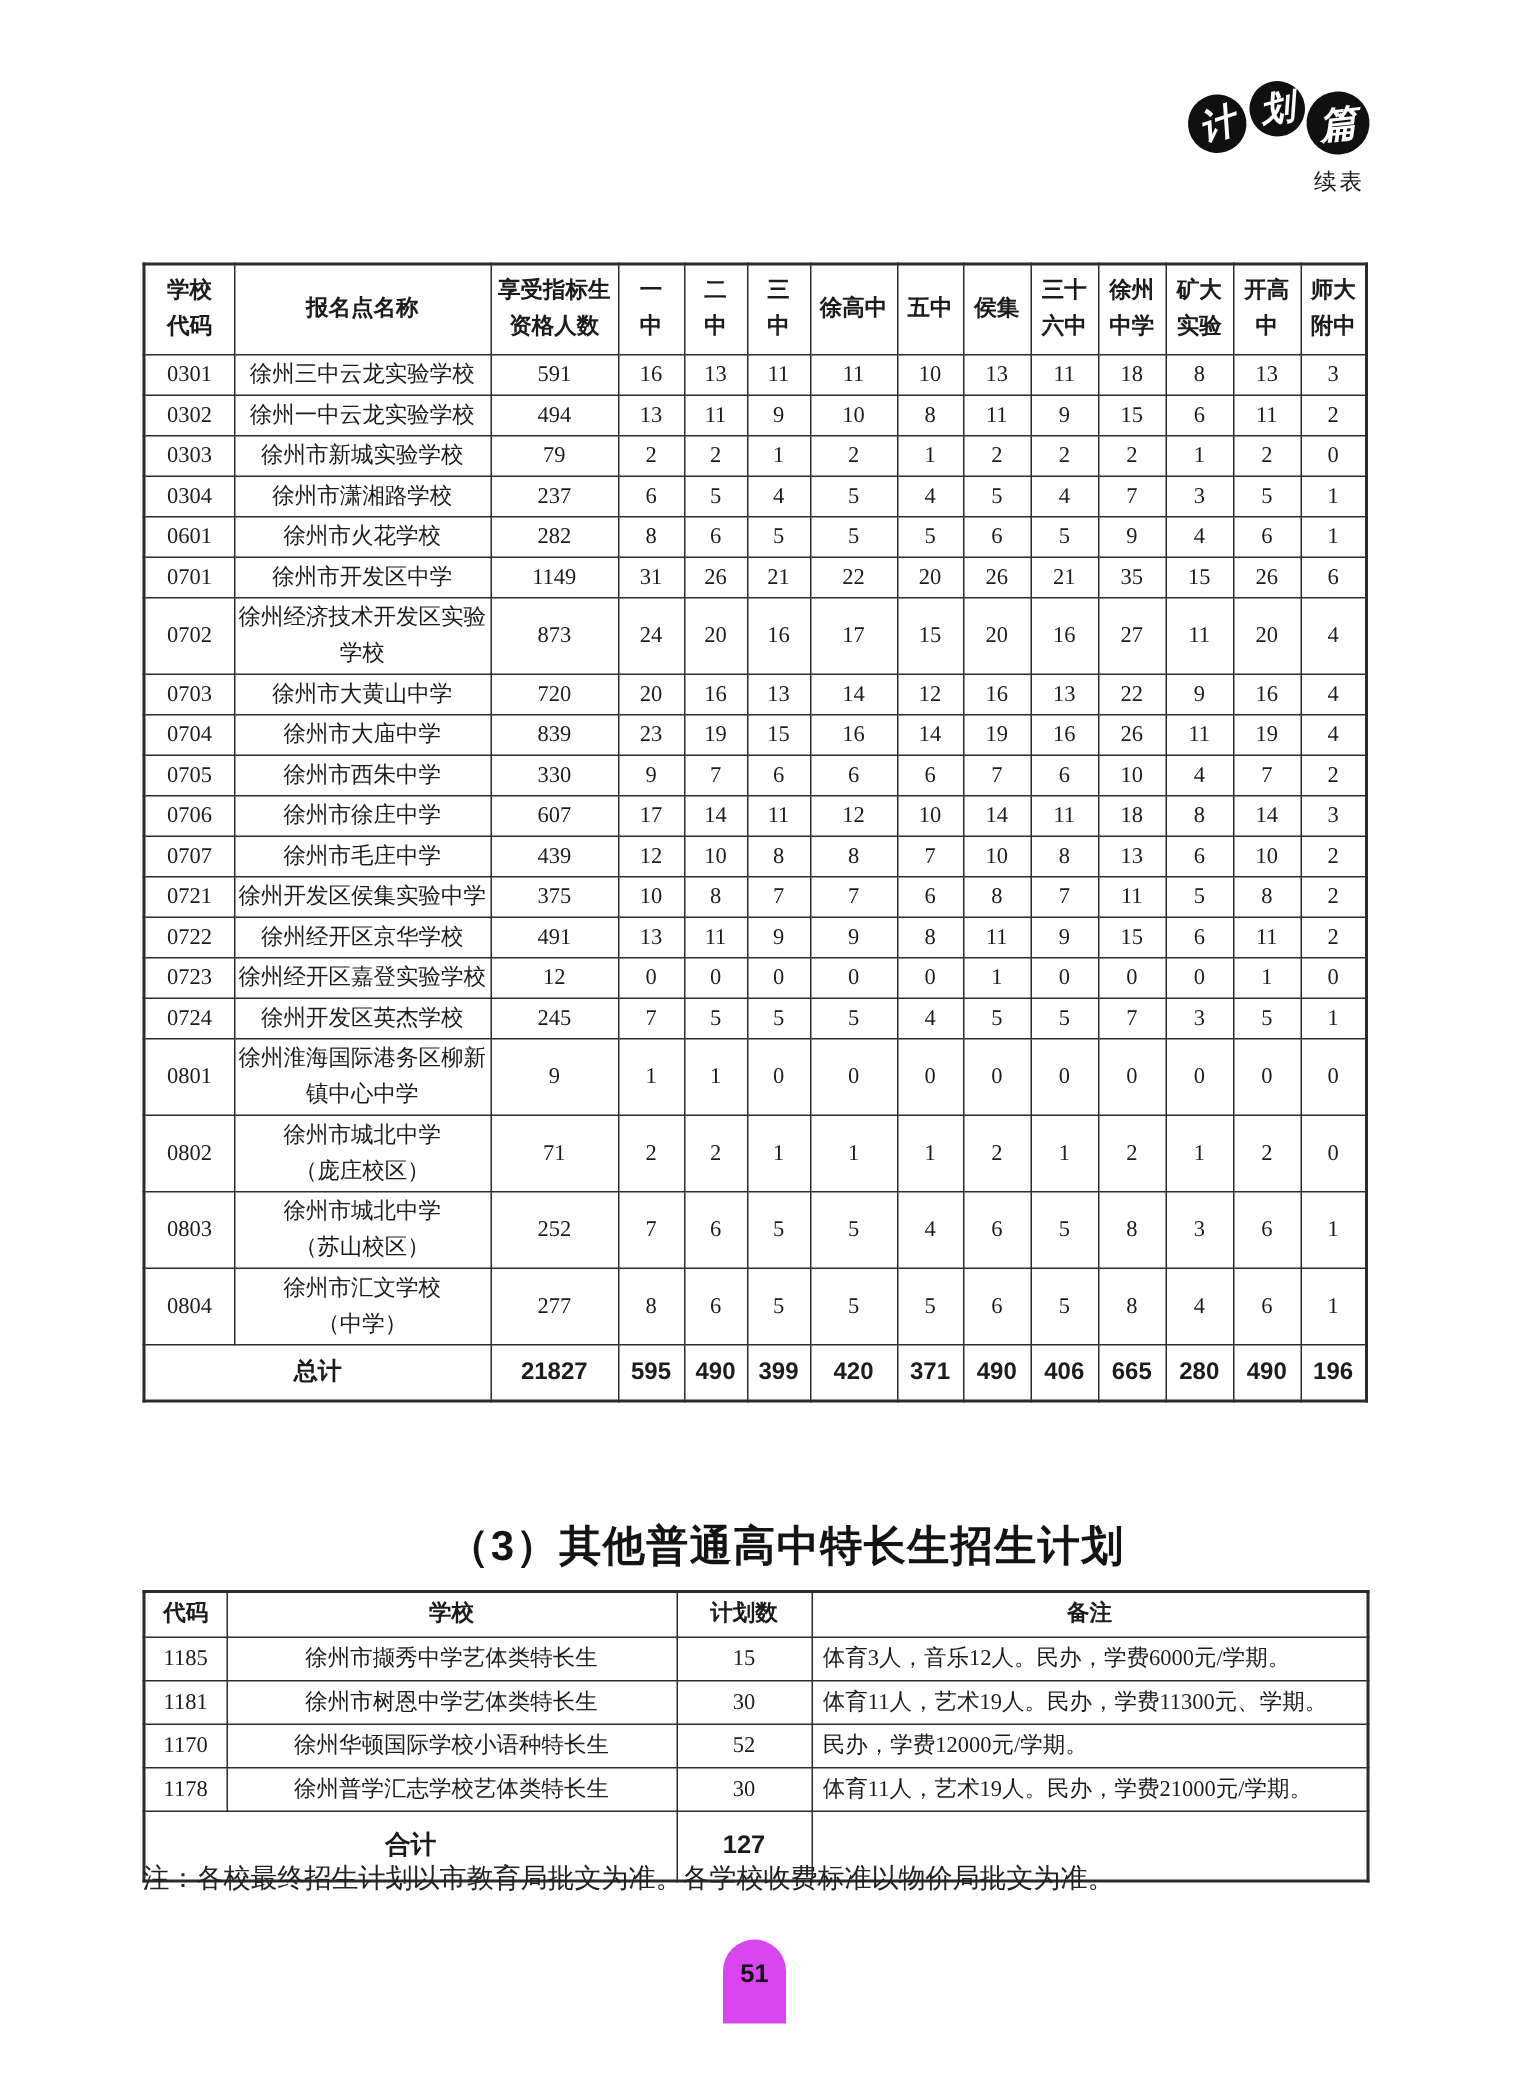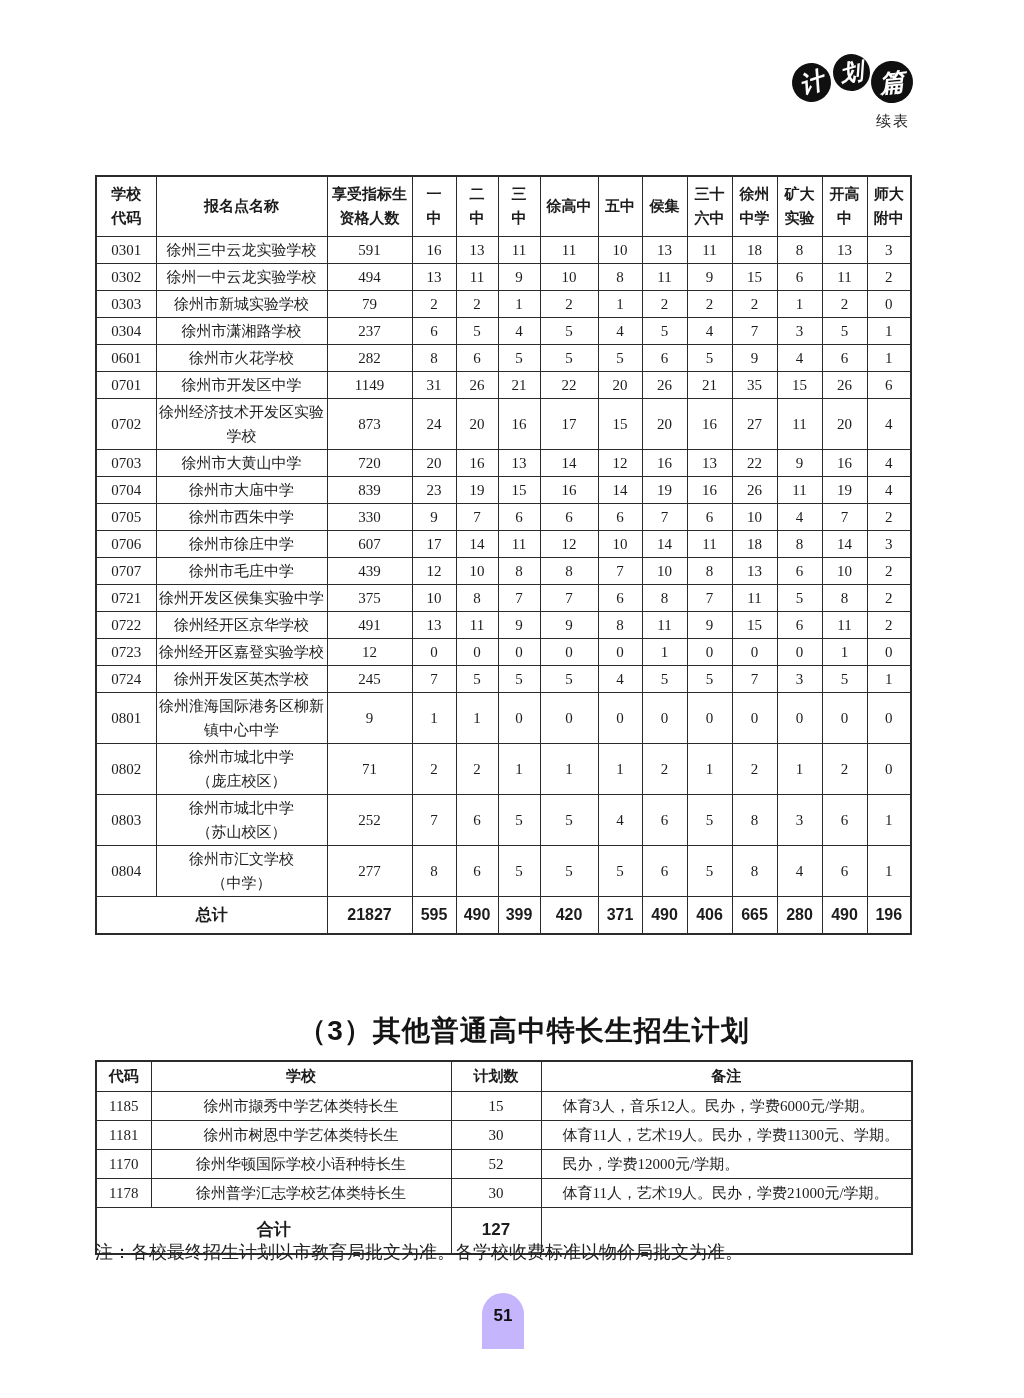"体育3人，音乐12人。民办，学费6000元/学期。" .special-table td.remark { padding-left: 21px -> 7px }
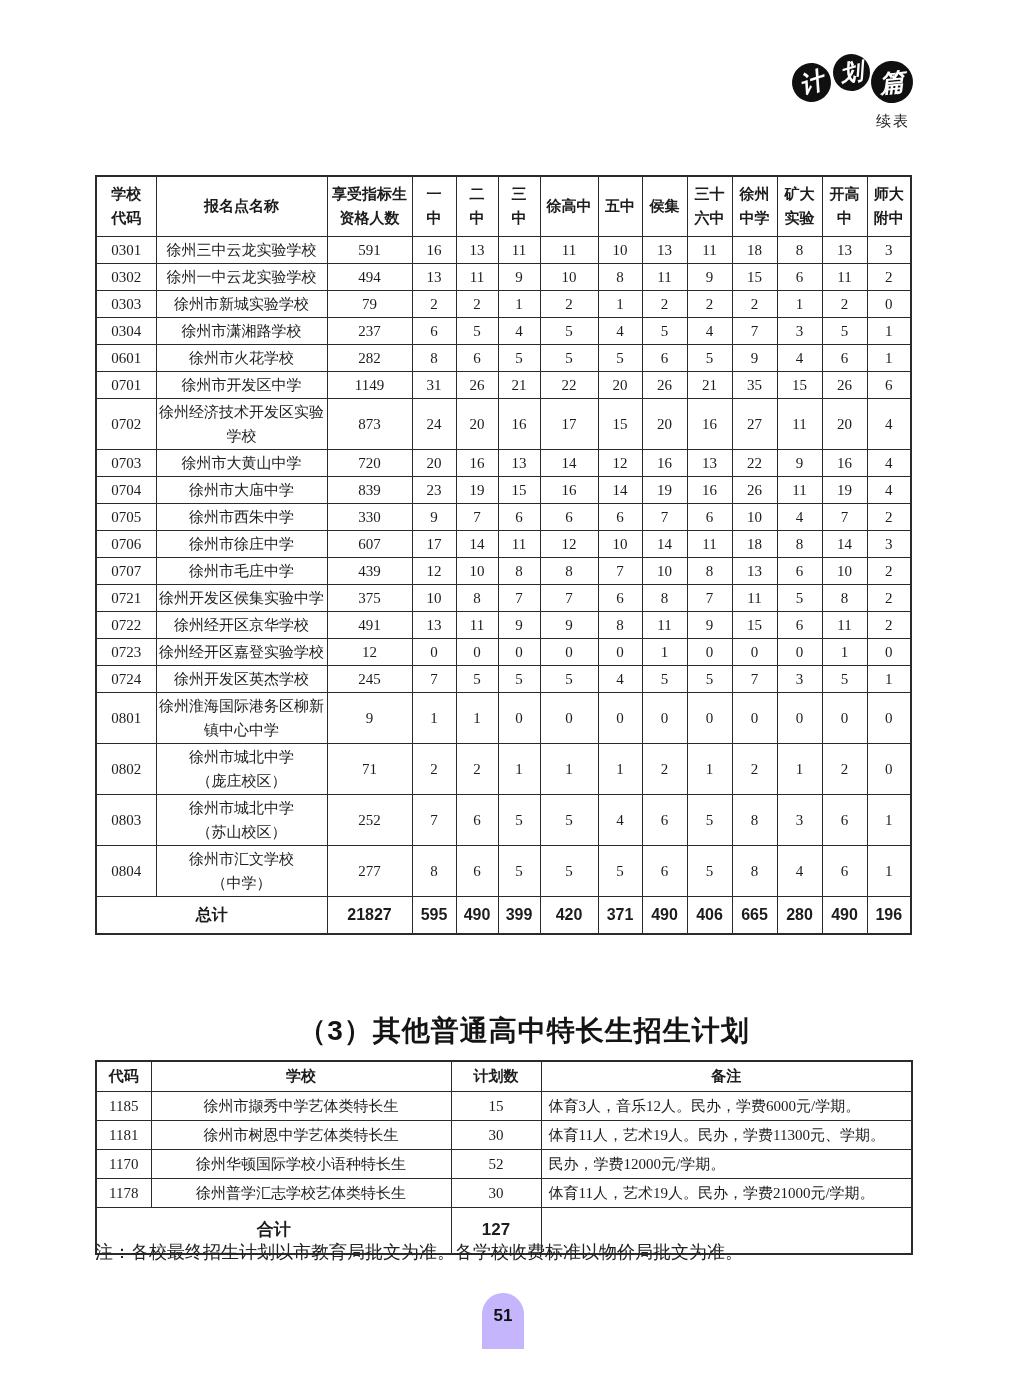"51" .page-badge { background: #c4b5fd -> #d946ef }
